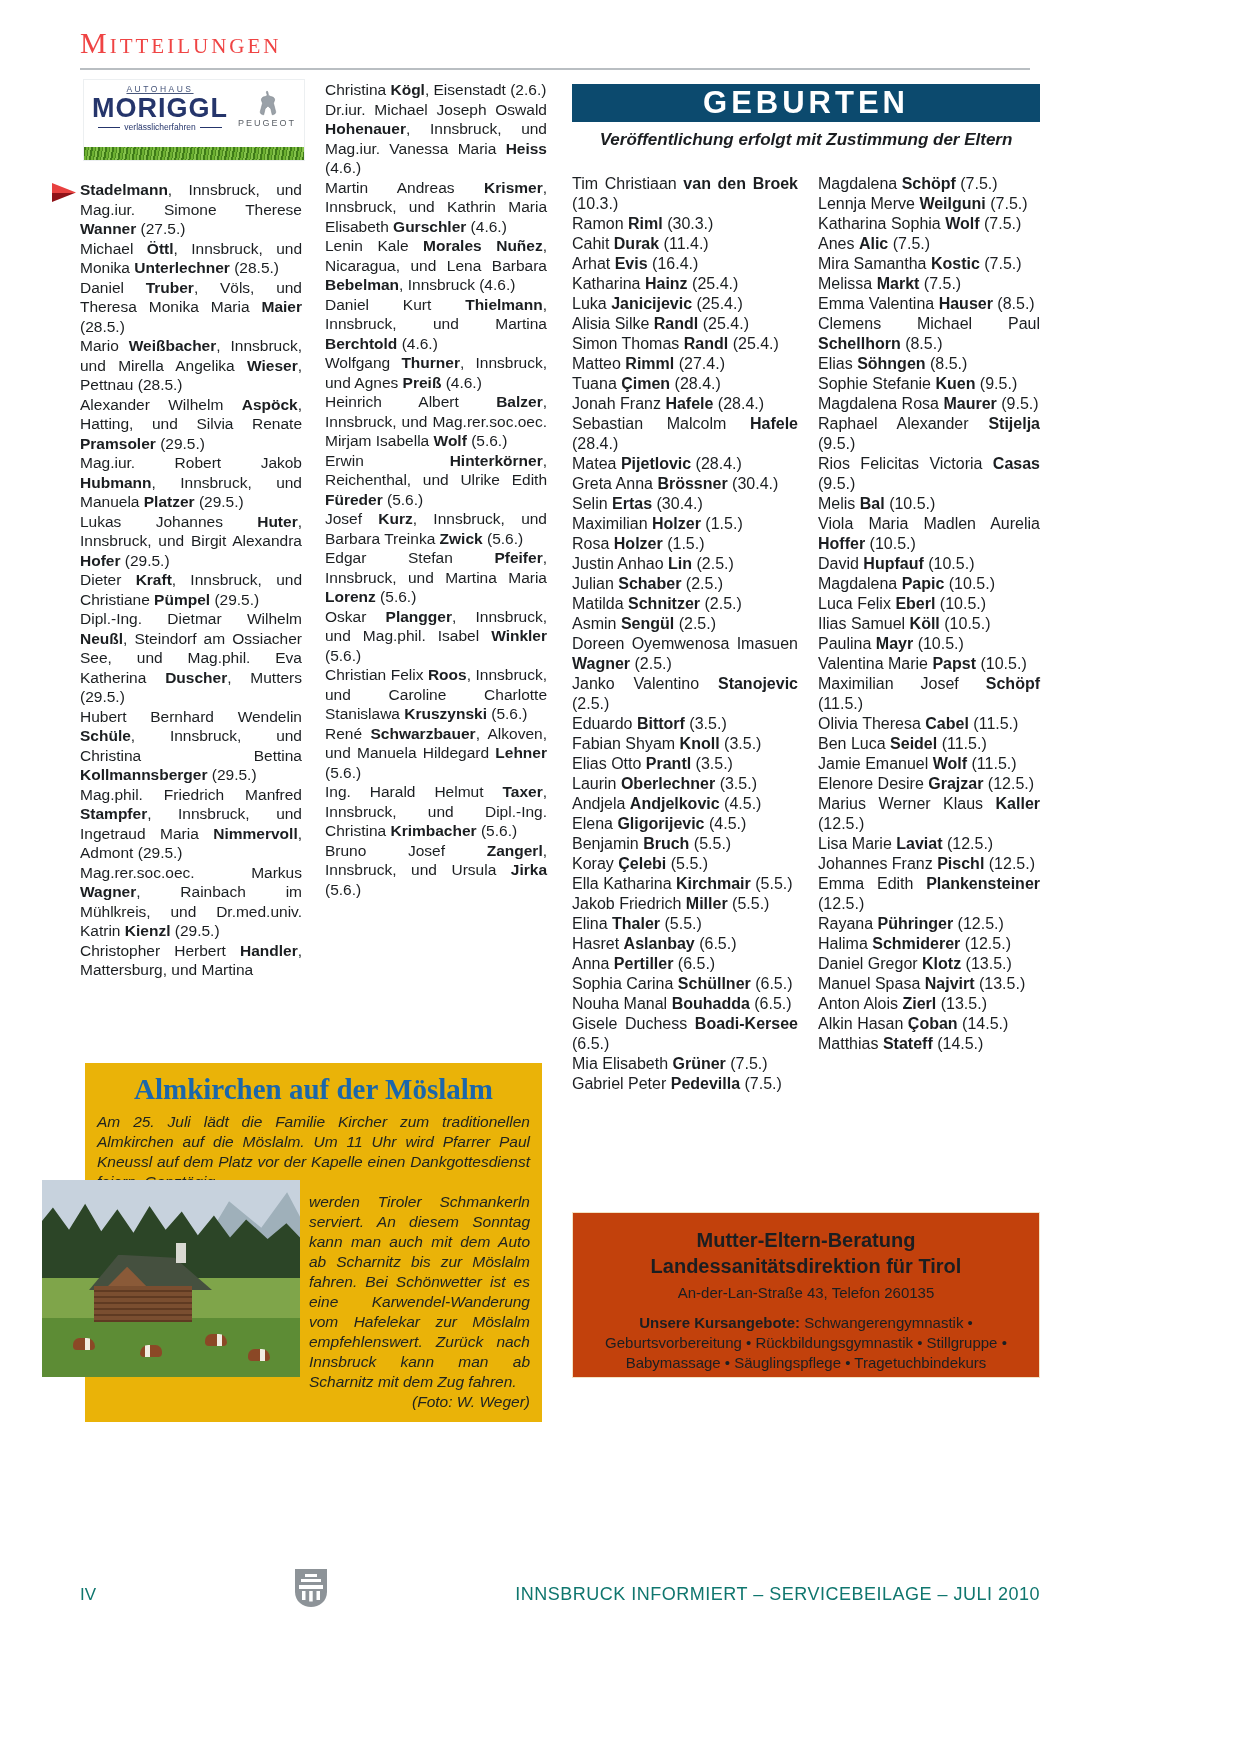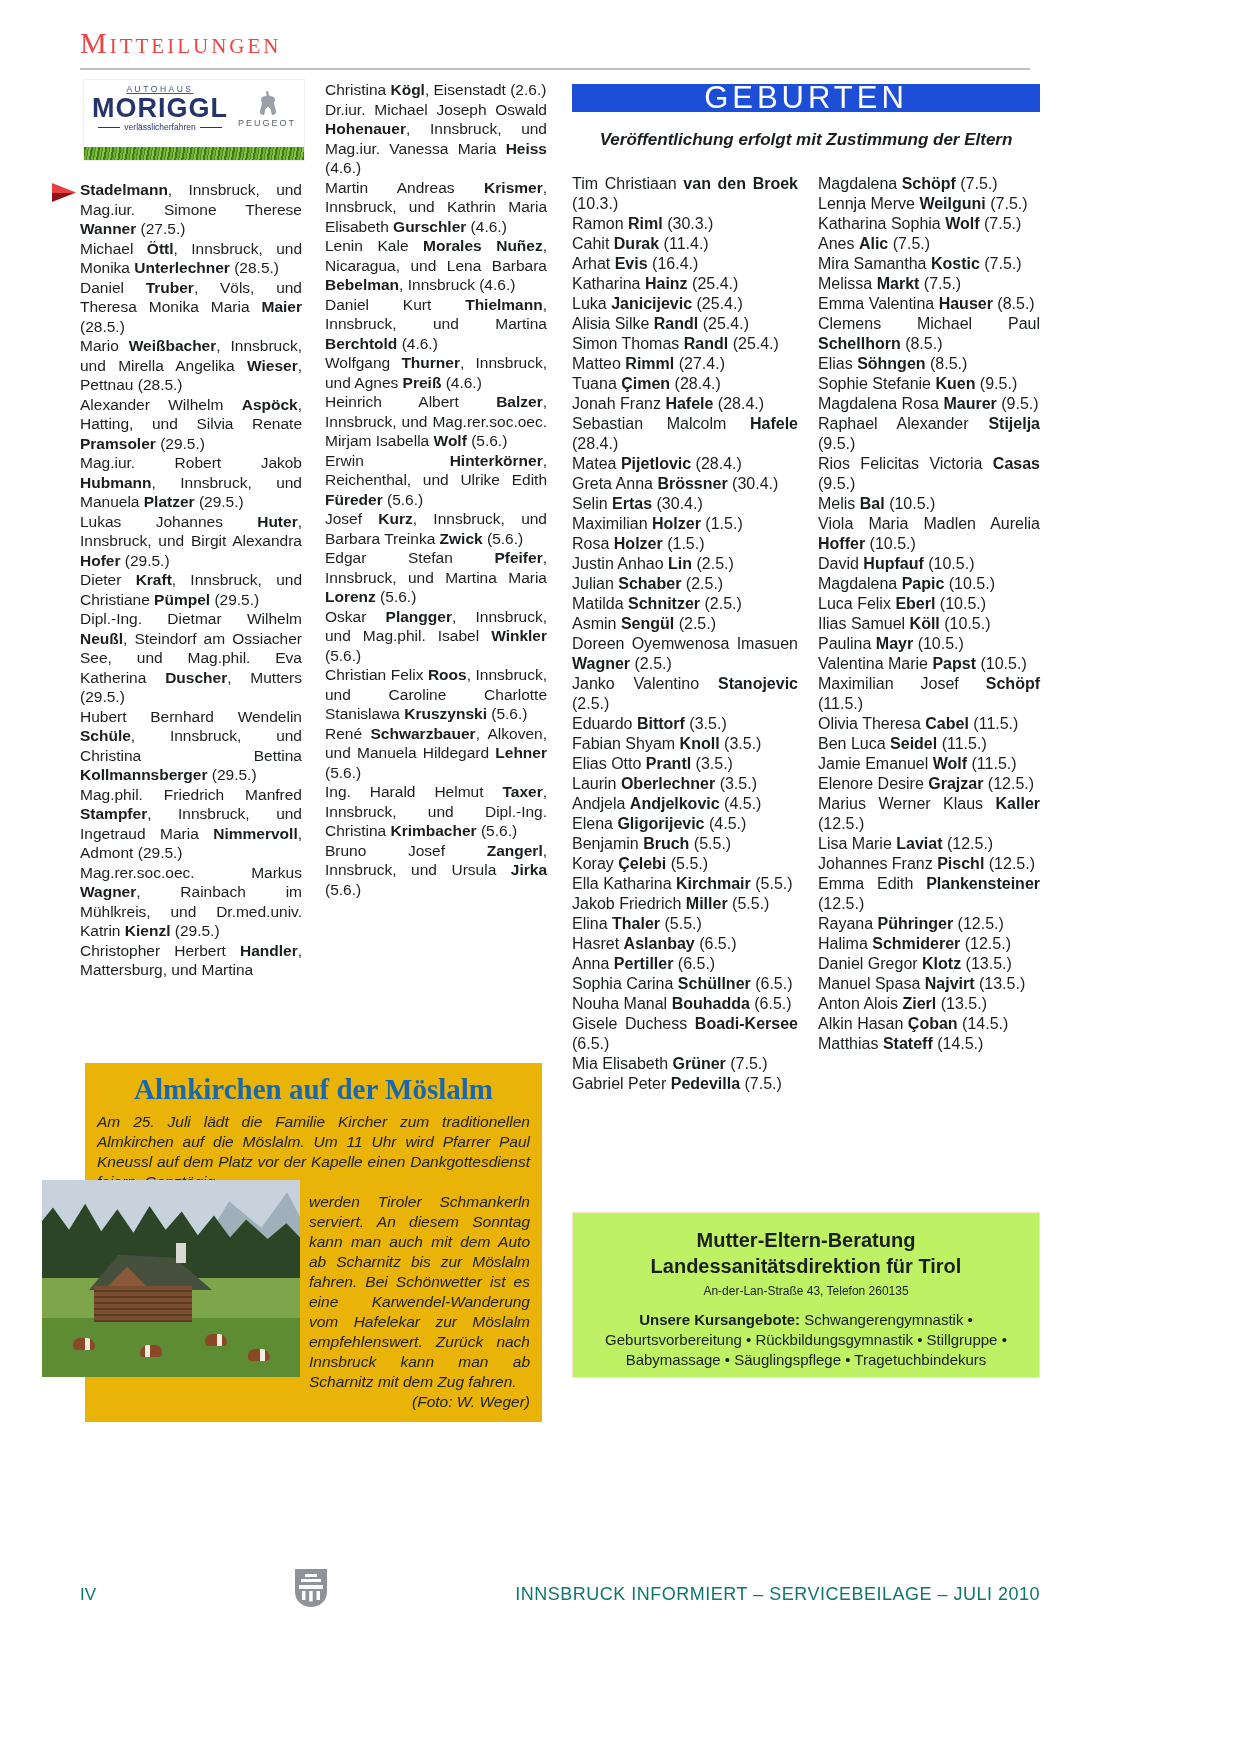"GEBURTEN" .gb-bar { background: #1d4ed8 -> #0c4a6e; font-weight: 400 -> 700; height: 28px -> 38px }
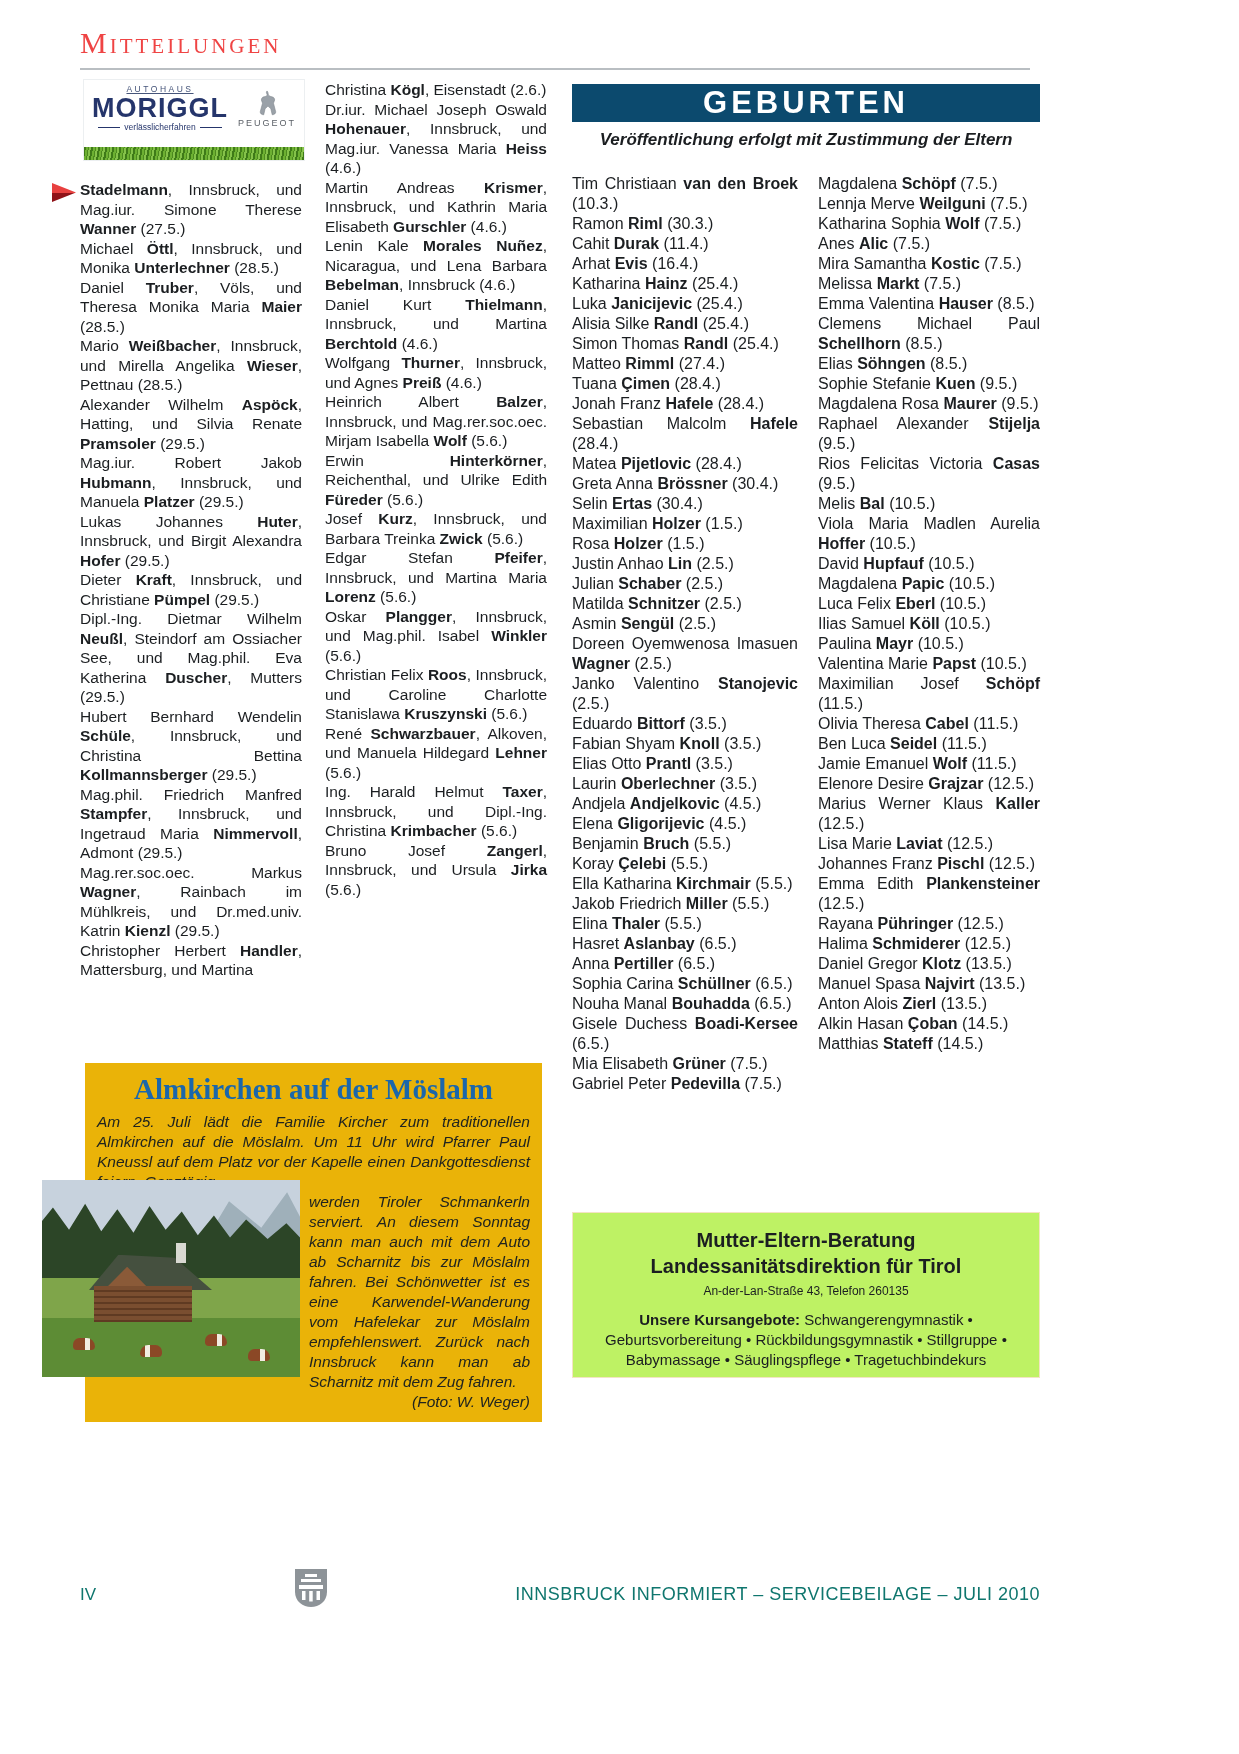"Mutter-Eltern-Beratung" .ber-box { background: #bef264 -> #c2410c }
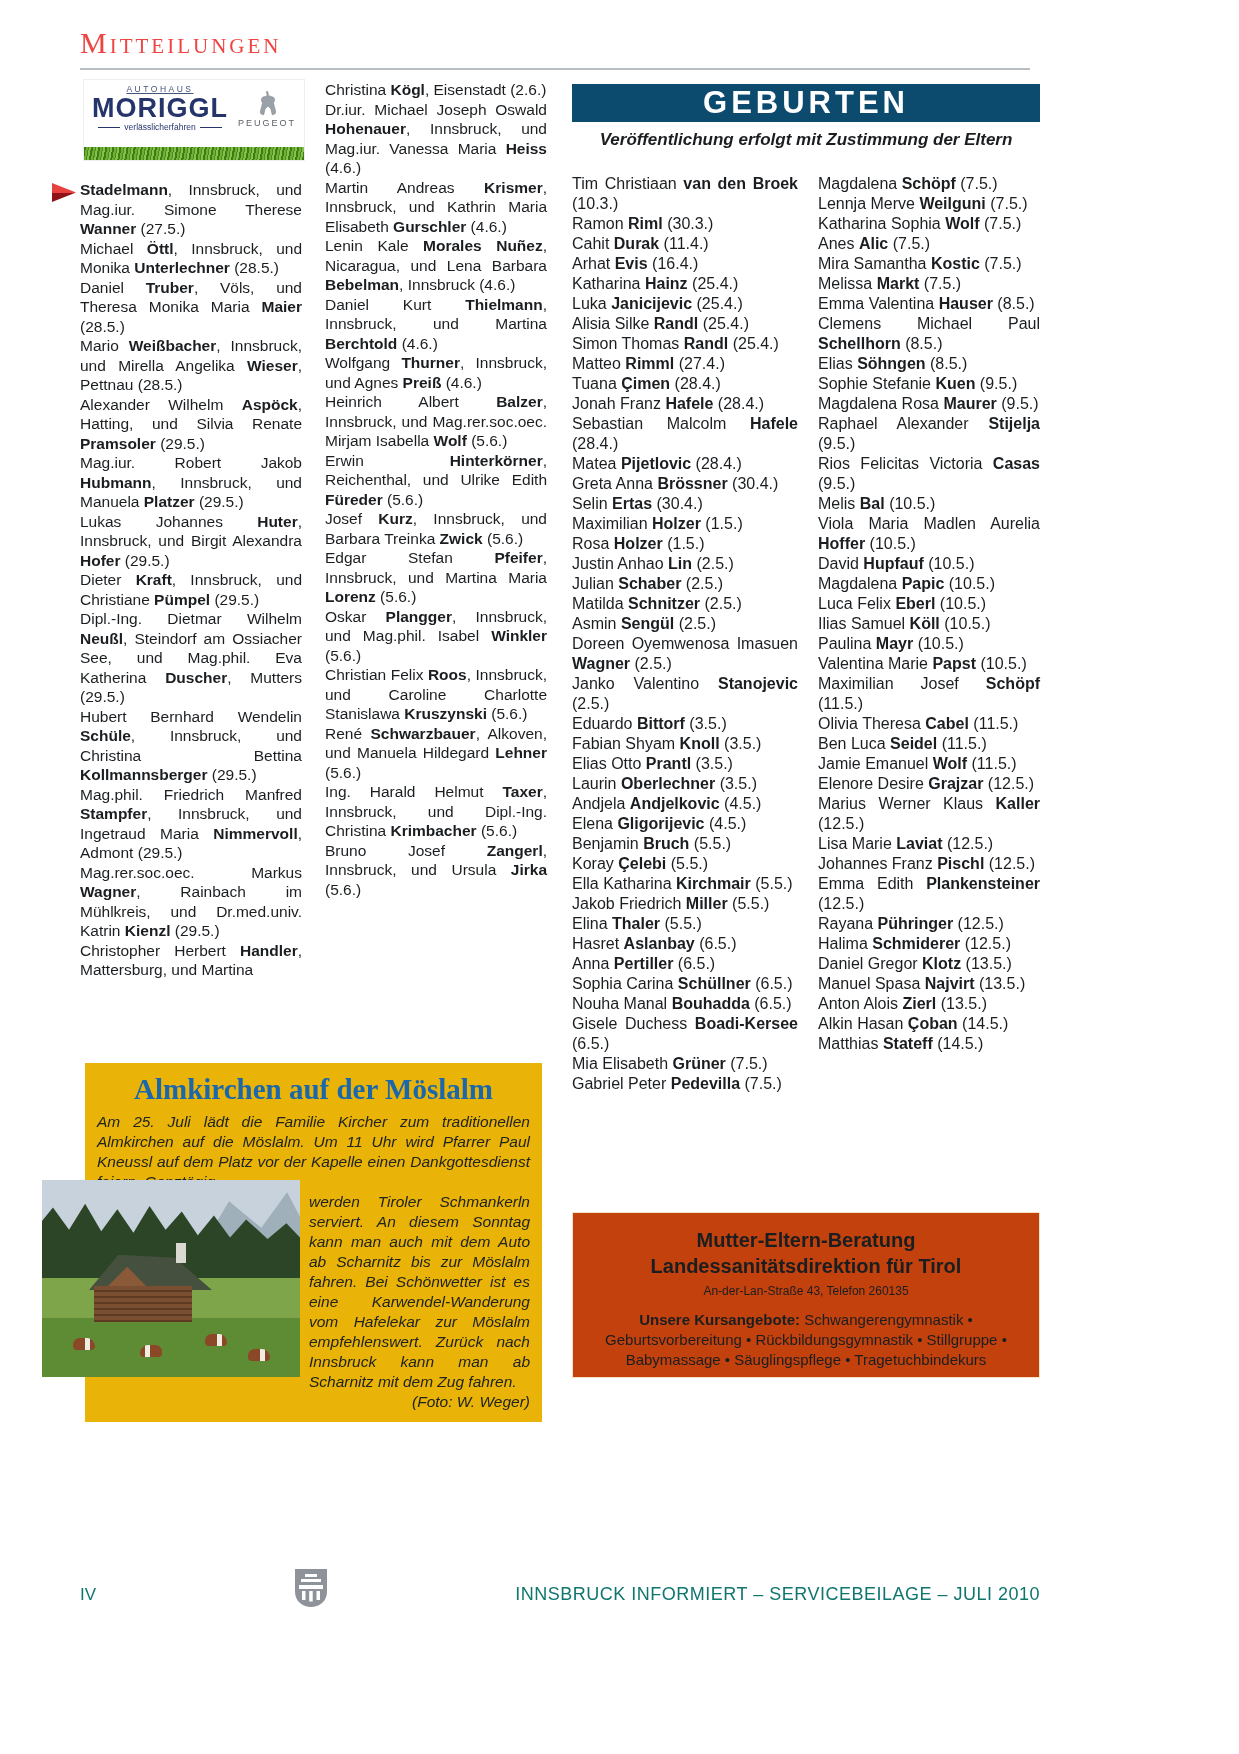"An-der-Lan-Straße 43, Telefon 260135" .ber-a { font-size: 12px -> 15px }
